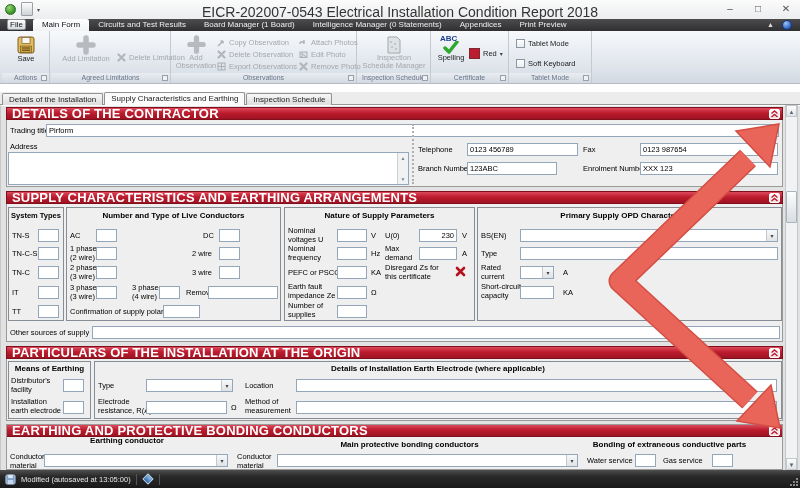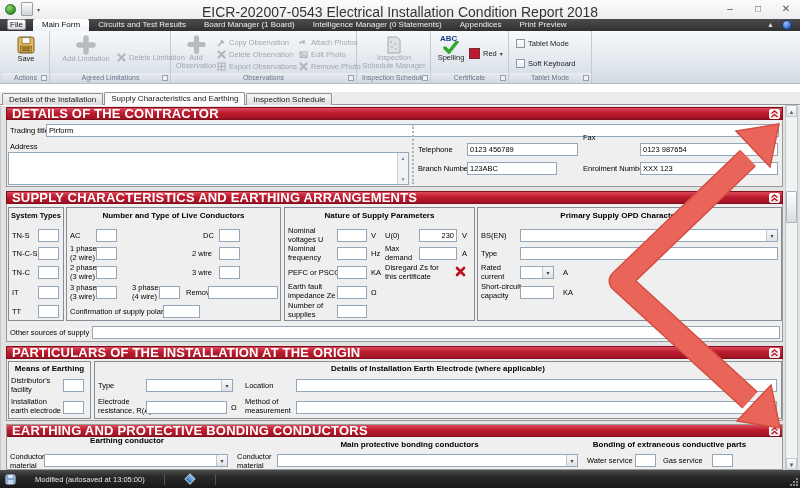"Fax" div.flbl { top: 26px -> 38px }
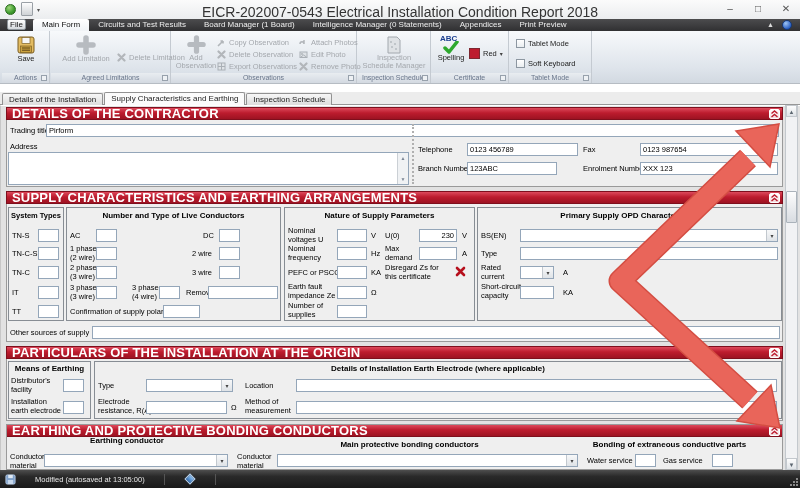"Modified (autosaved at 13:05:00)" #statusbar { gap: 19px -> 5px }
